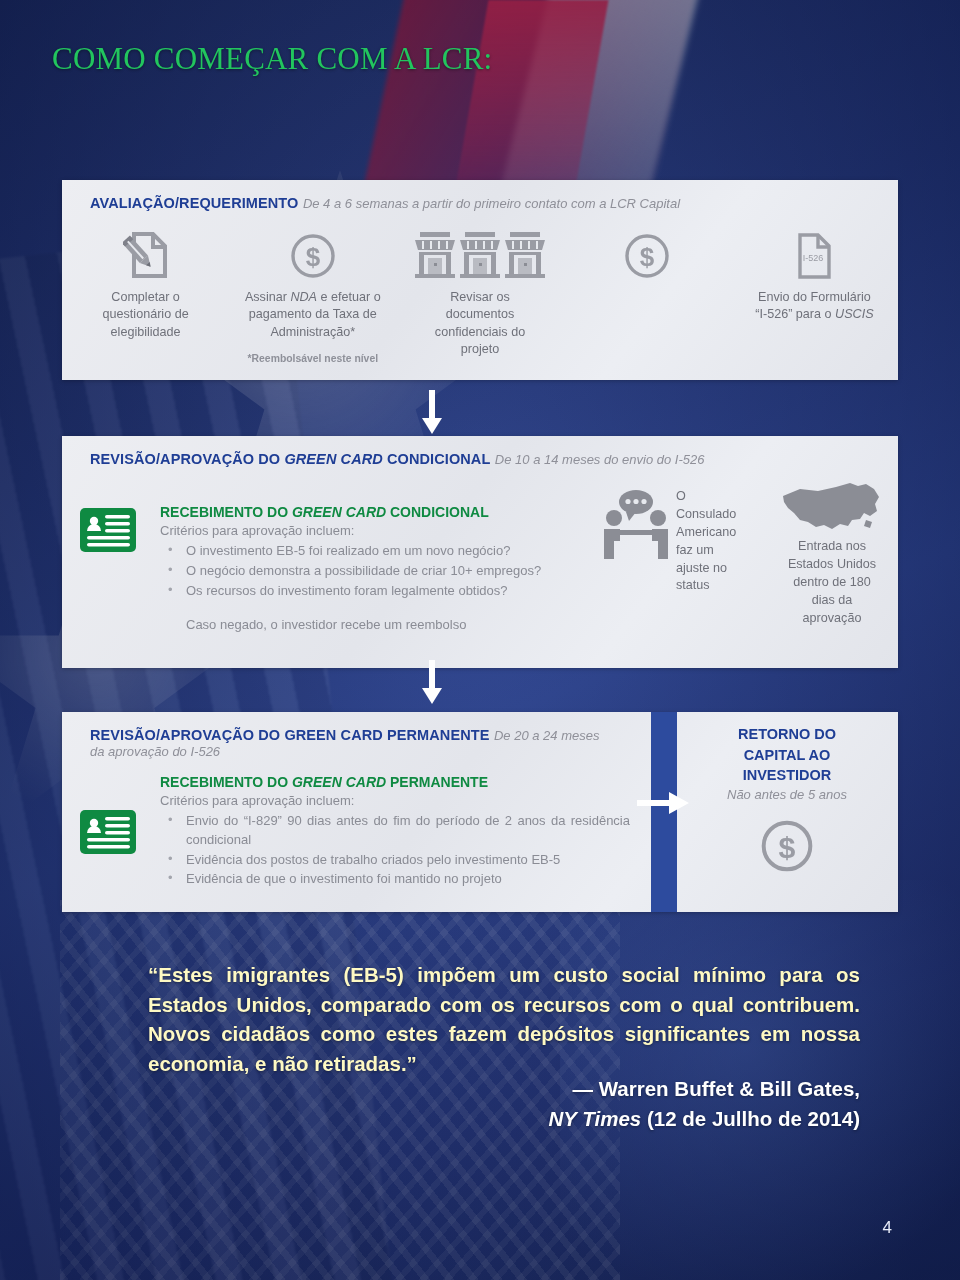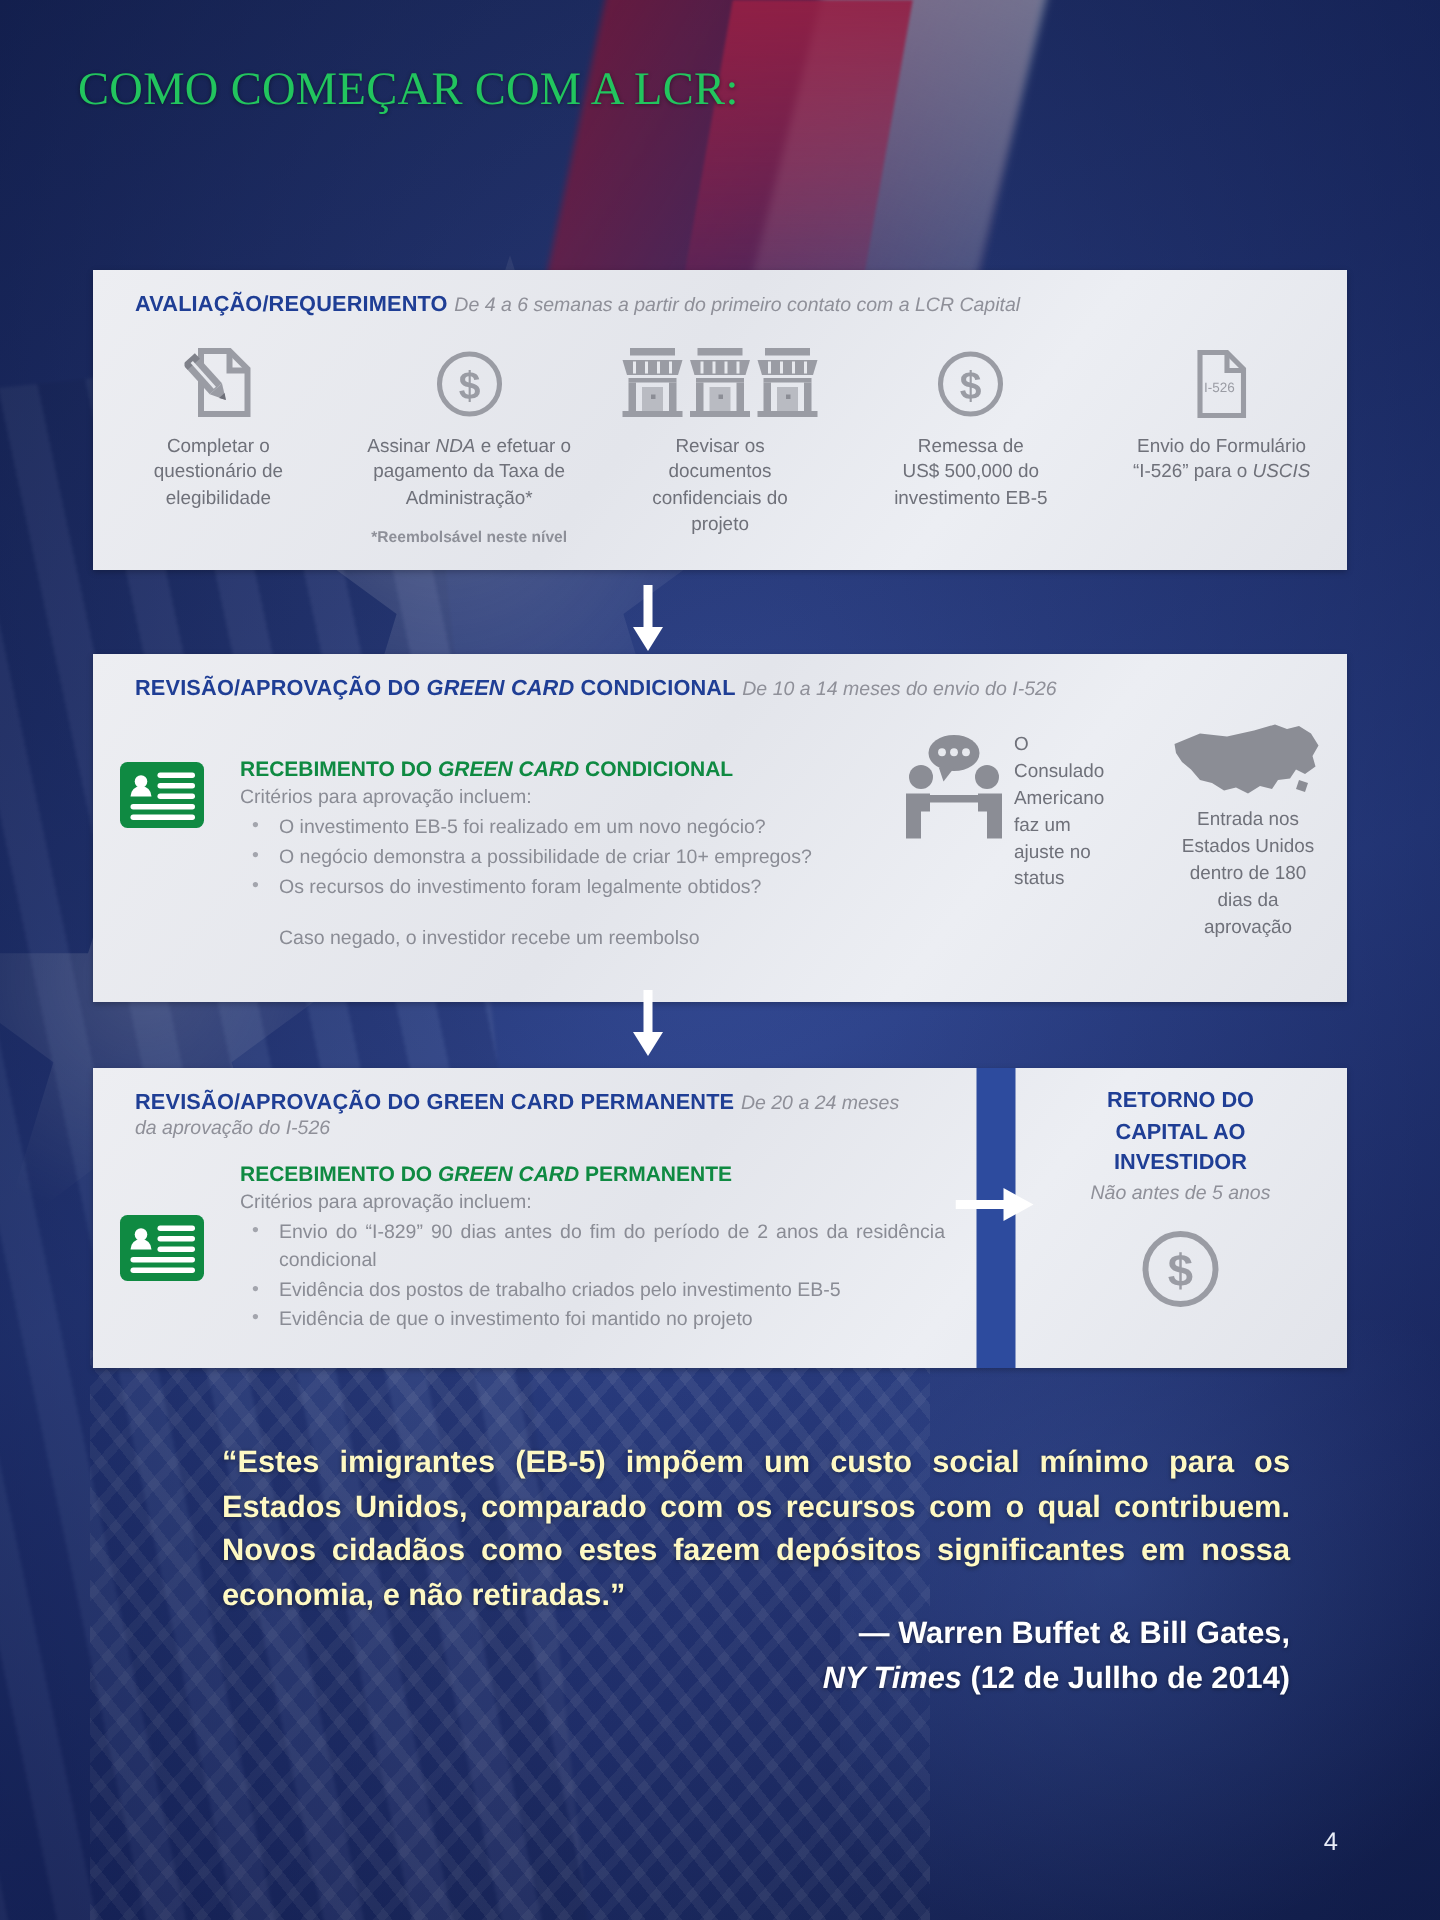"Remessa de" div.lbl { html: <div> <div>Remessa de</div> <div>US$ 500,000 do</div> <div>investimento EB-5</div> </div> -> none }
